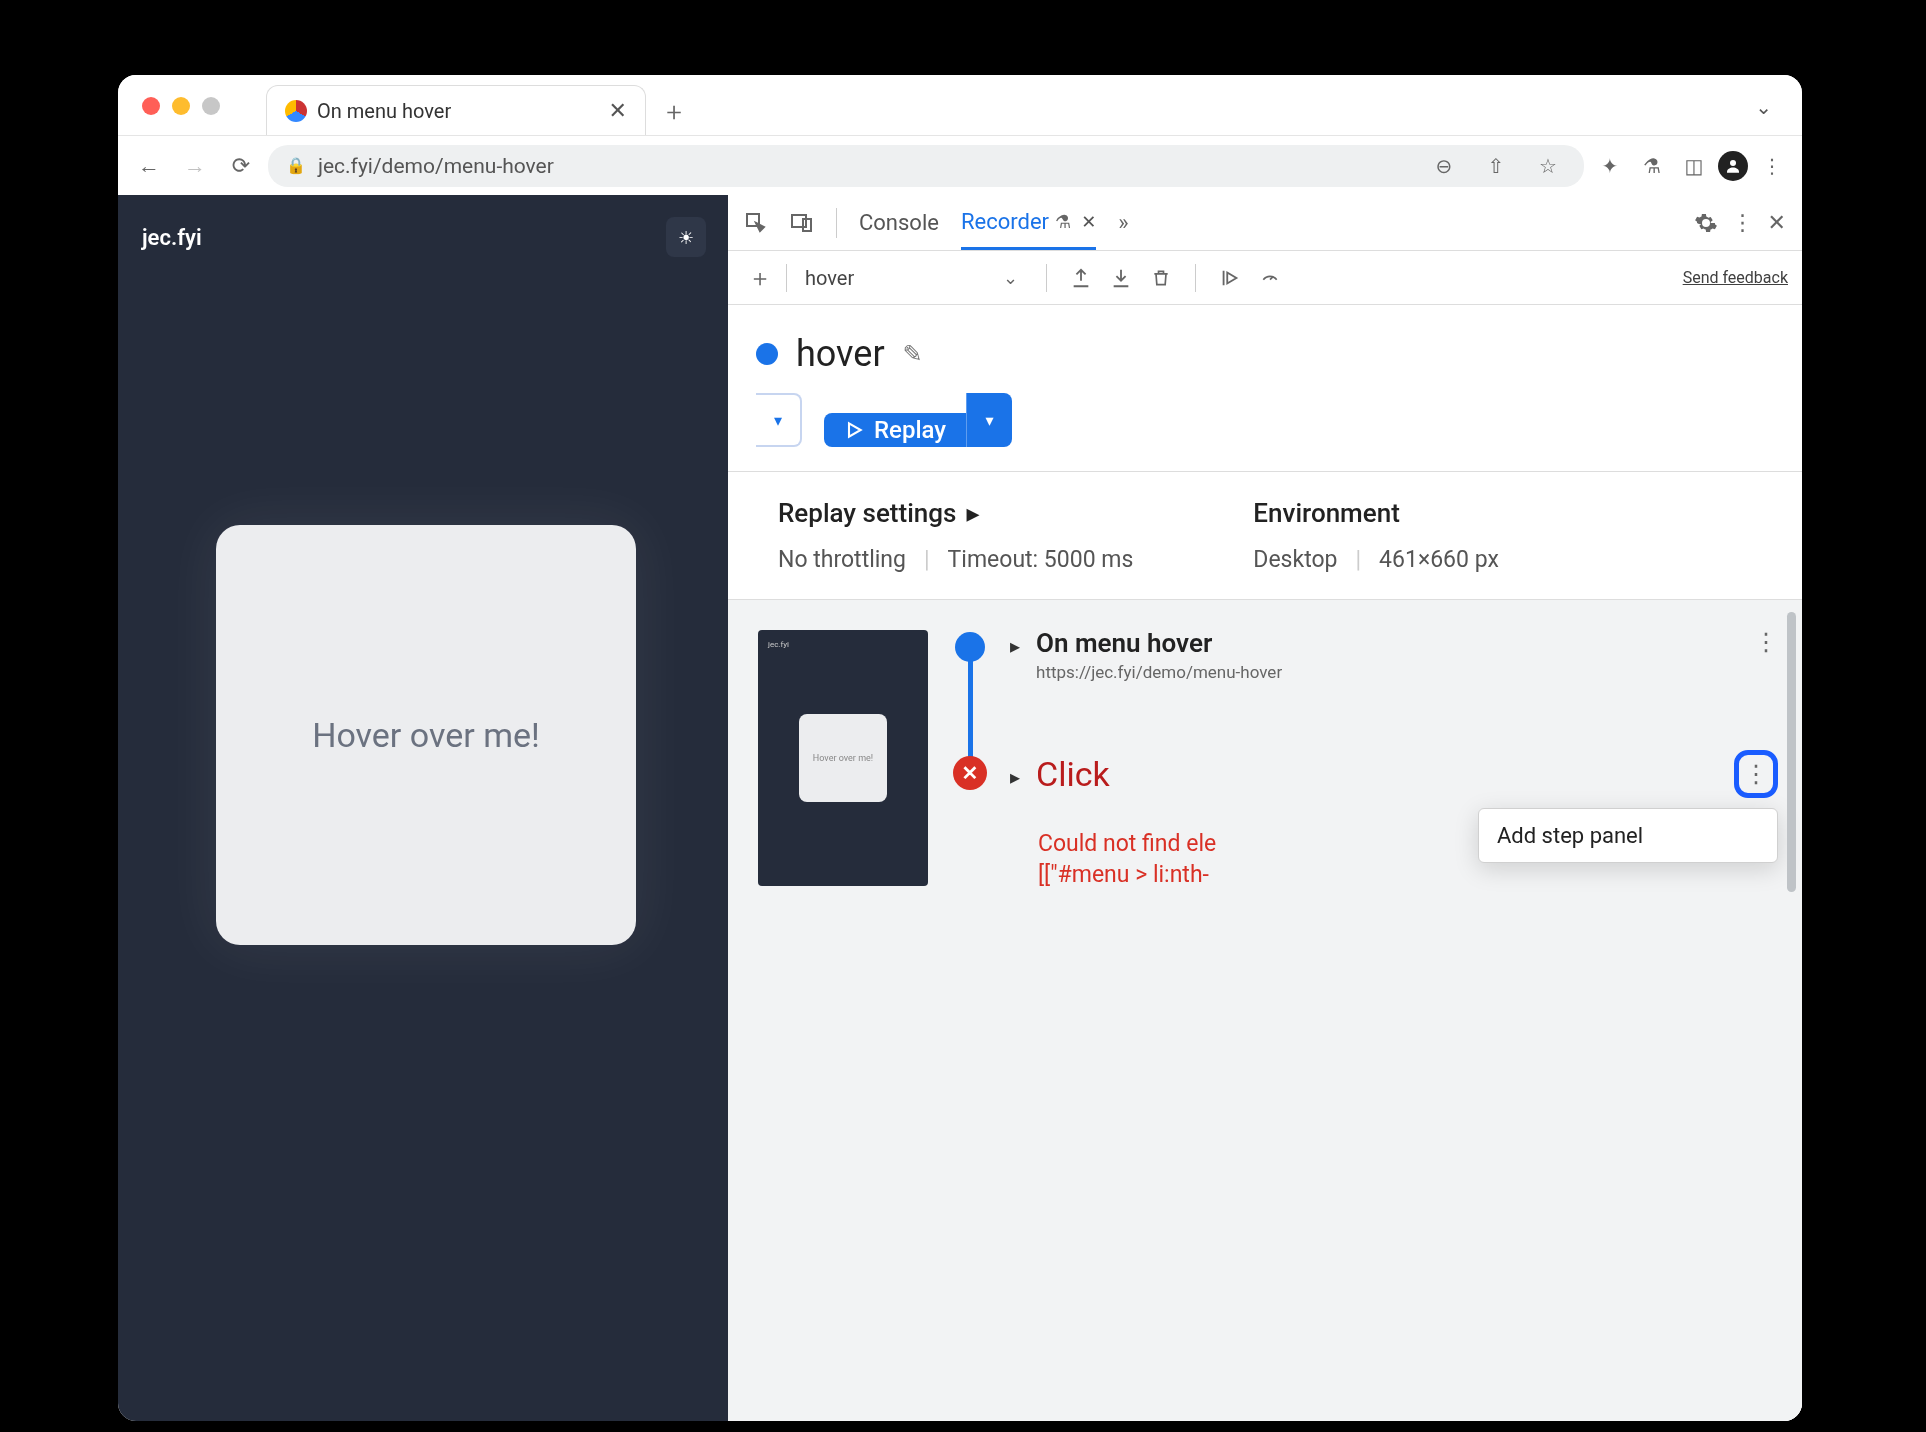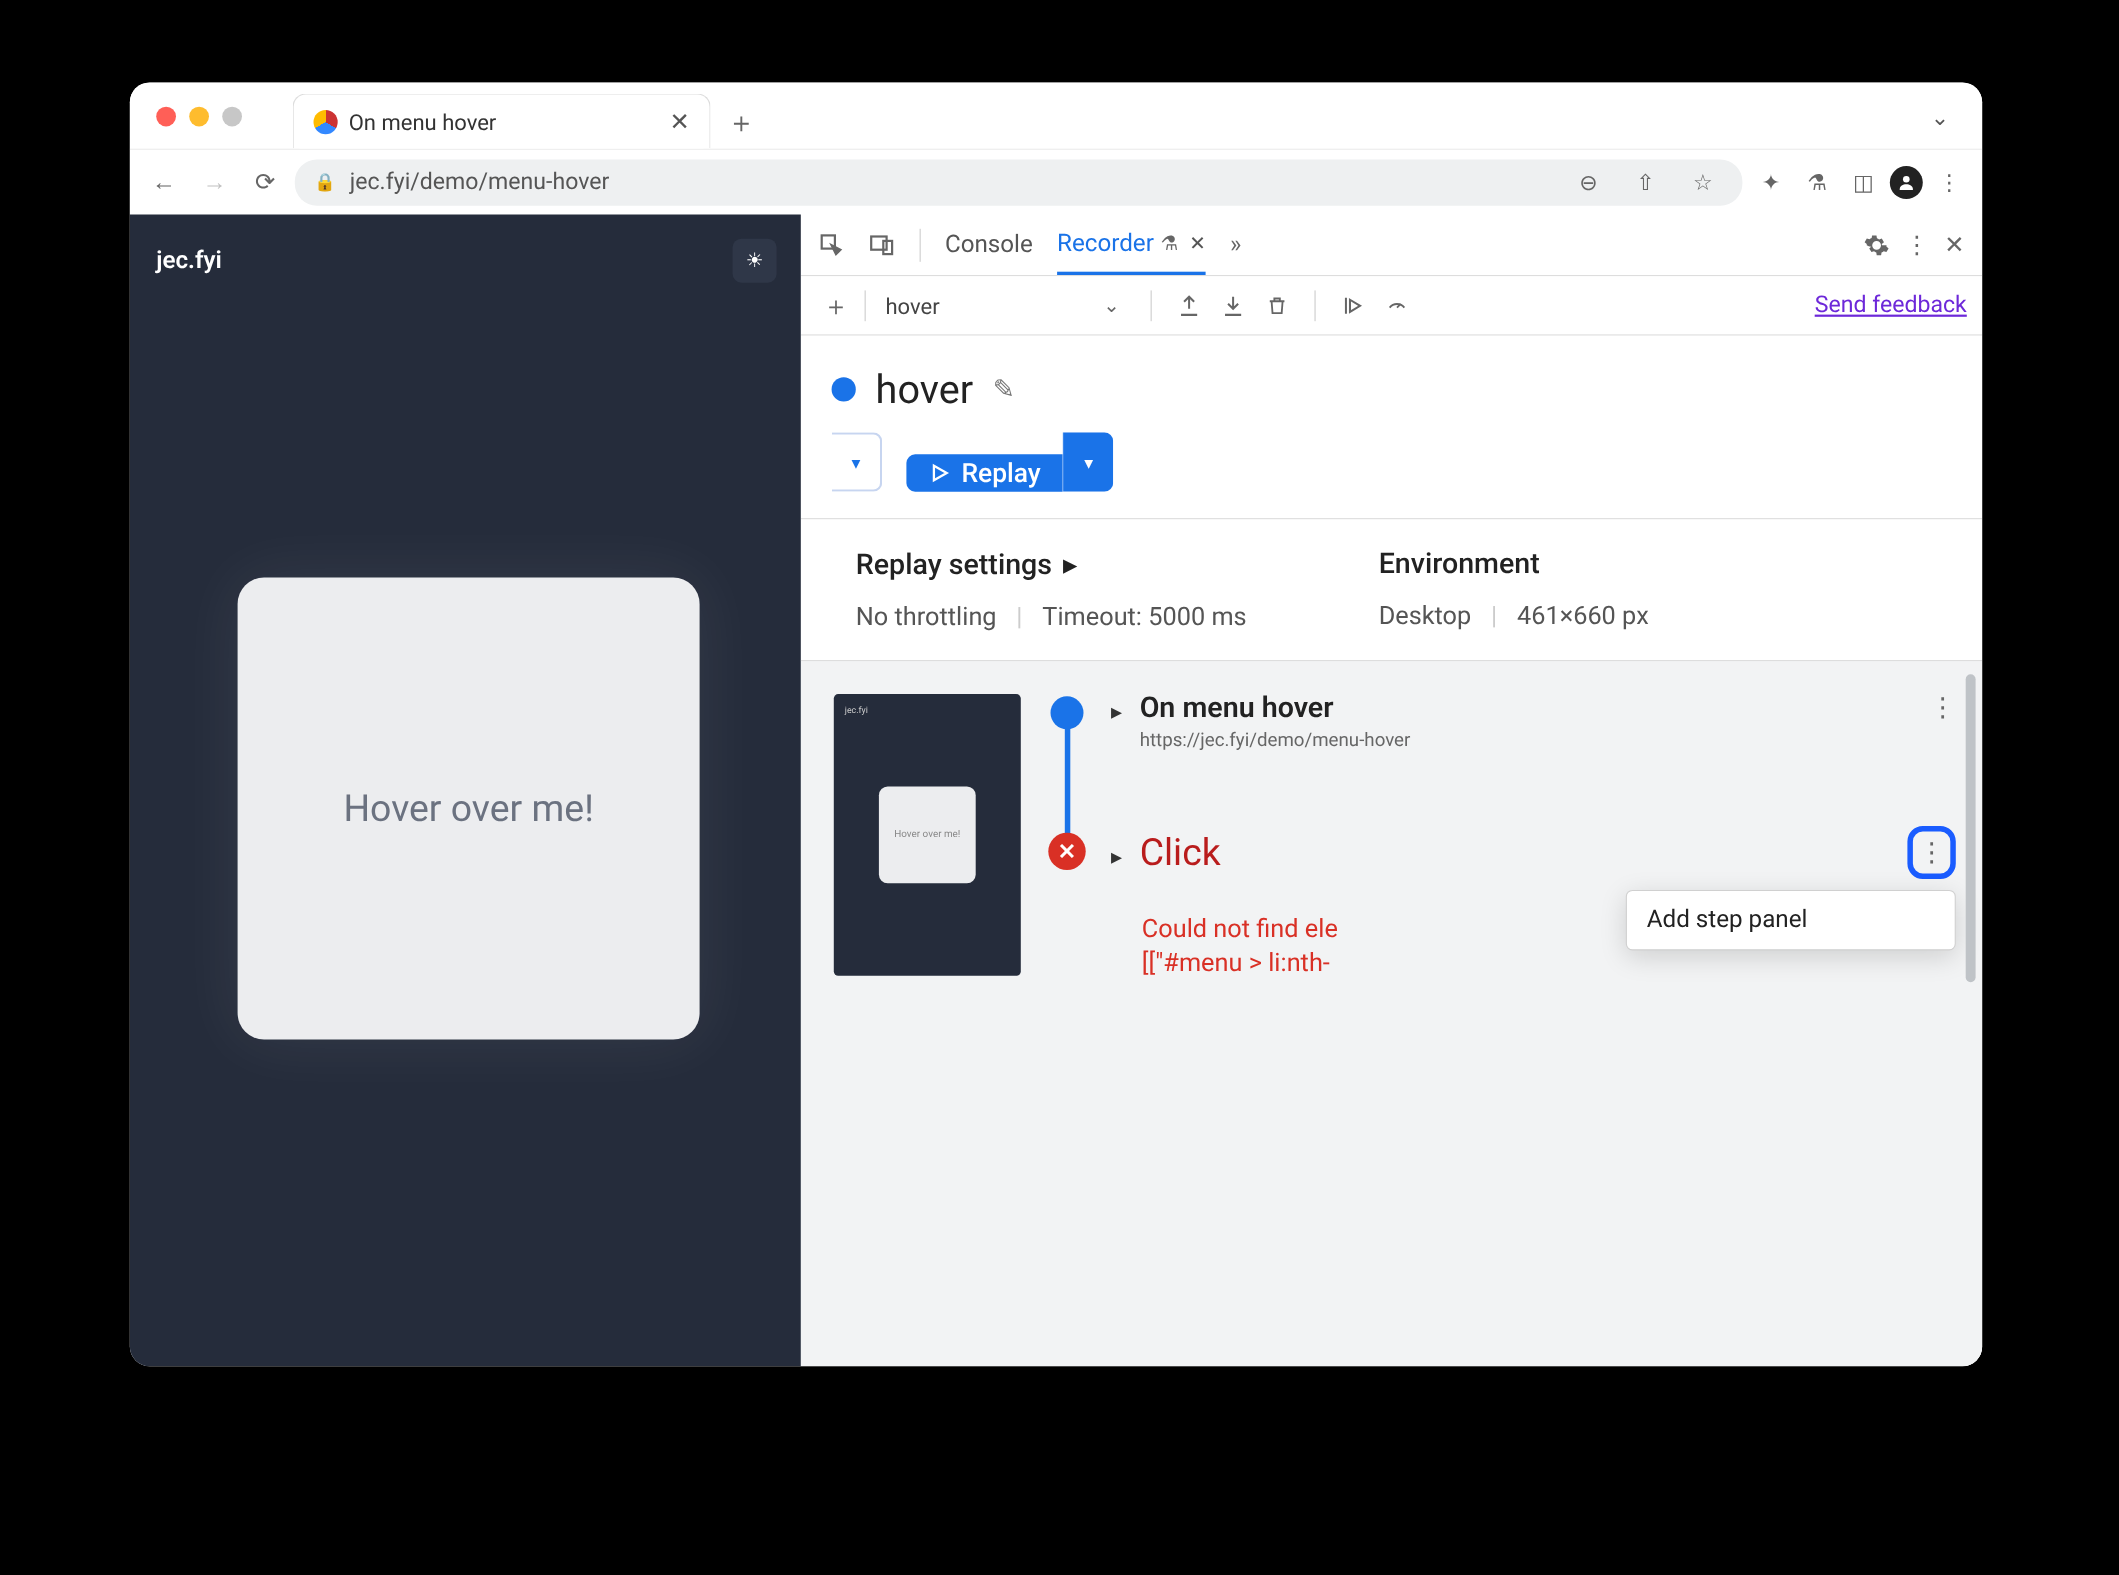"On menu hover" .window { height: 1167px -> 1346px }
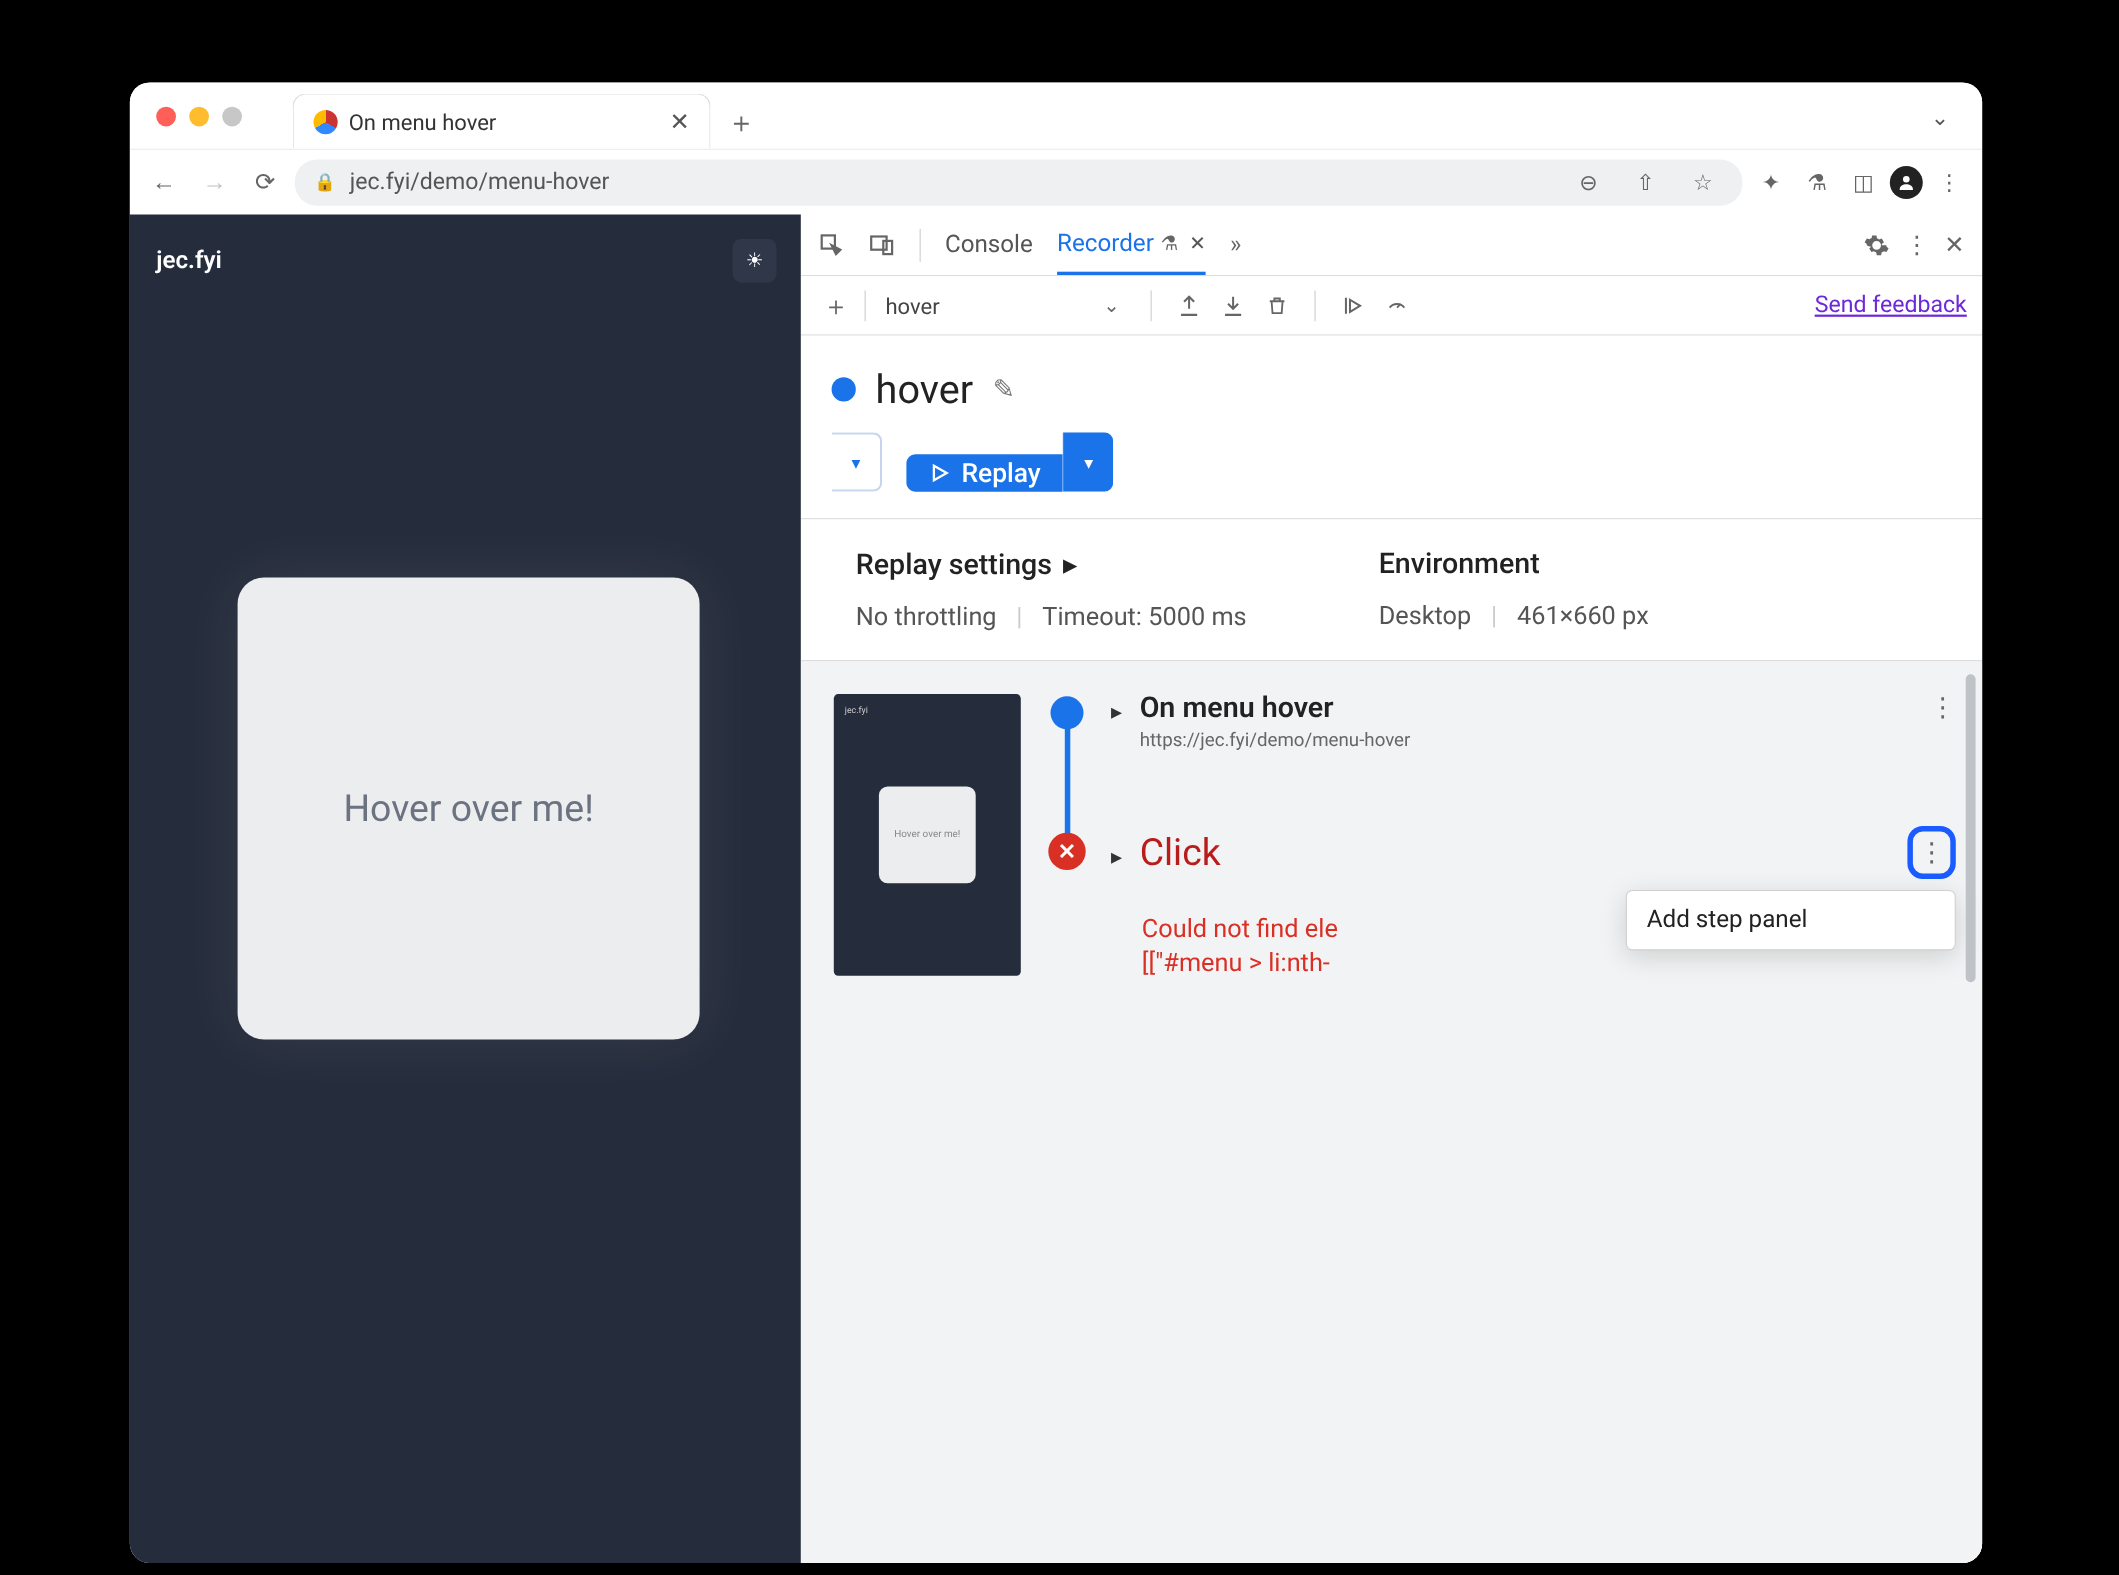"Send feedback" .rec-bar .sendfb { color: #6d28d9 -> #404040; font-size: 21px -> 16px }
